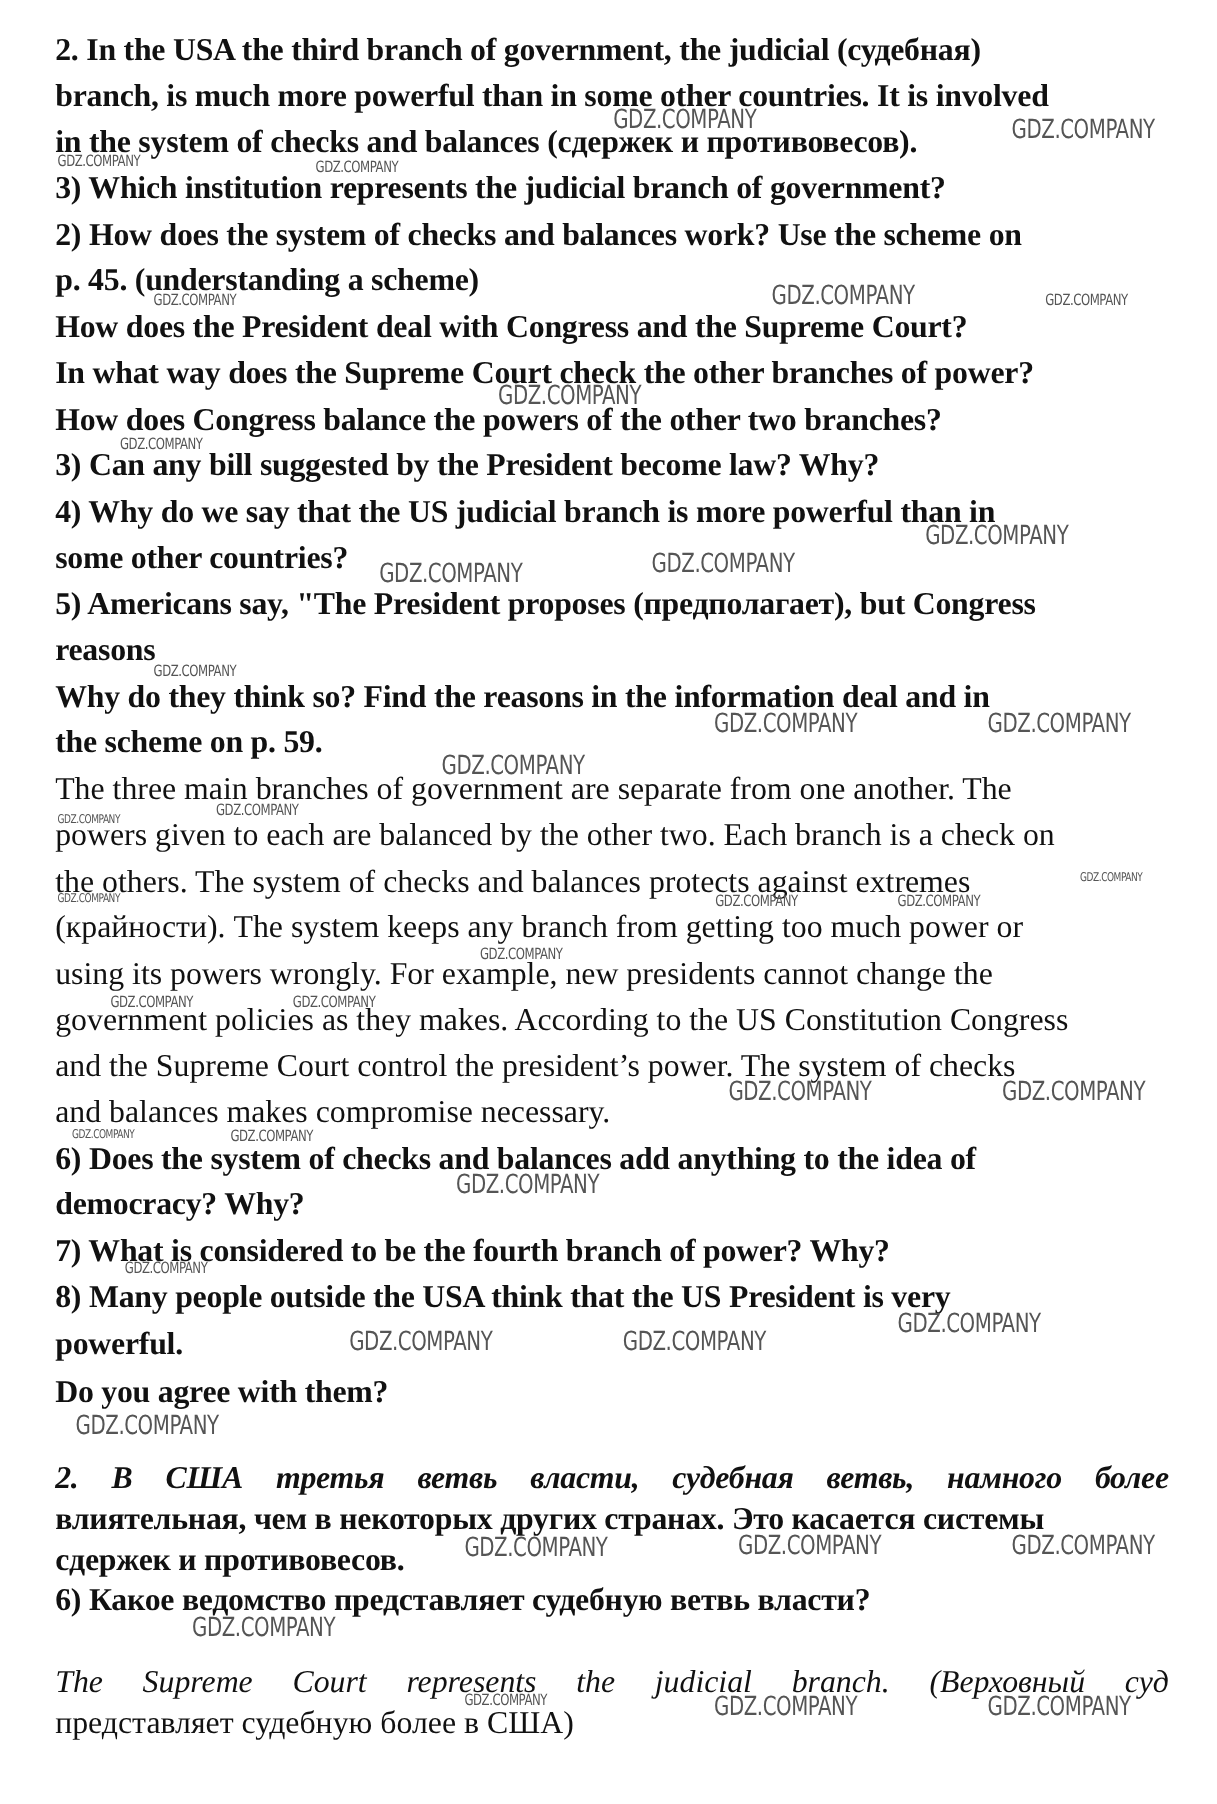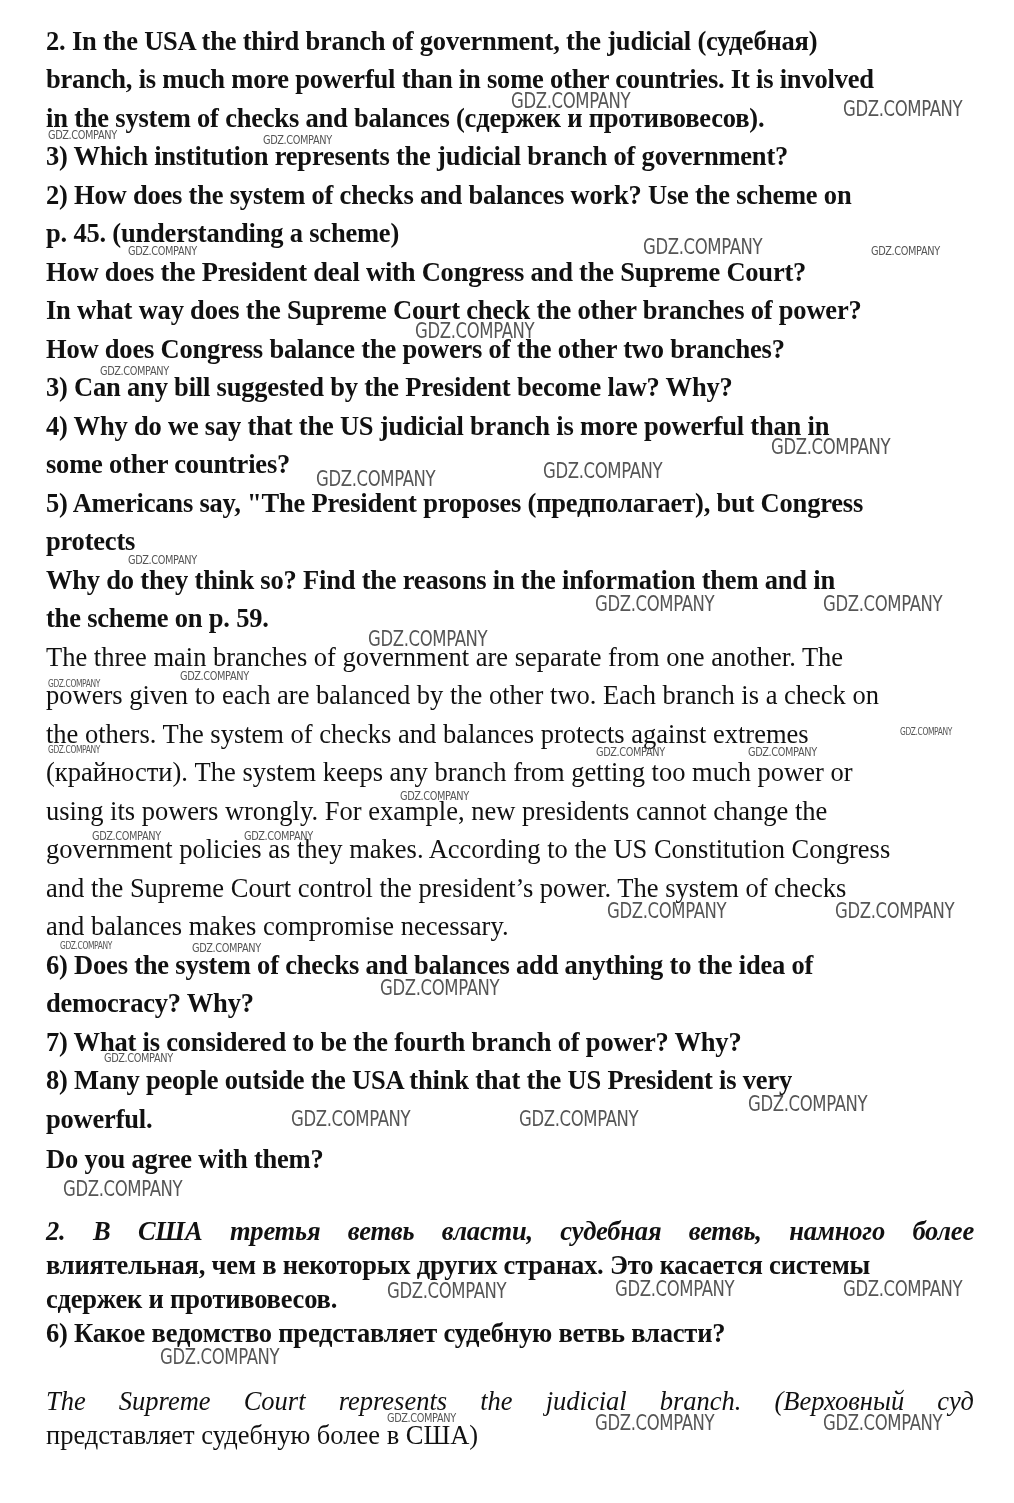"protects" div.line { text: protects -> reasons }
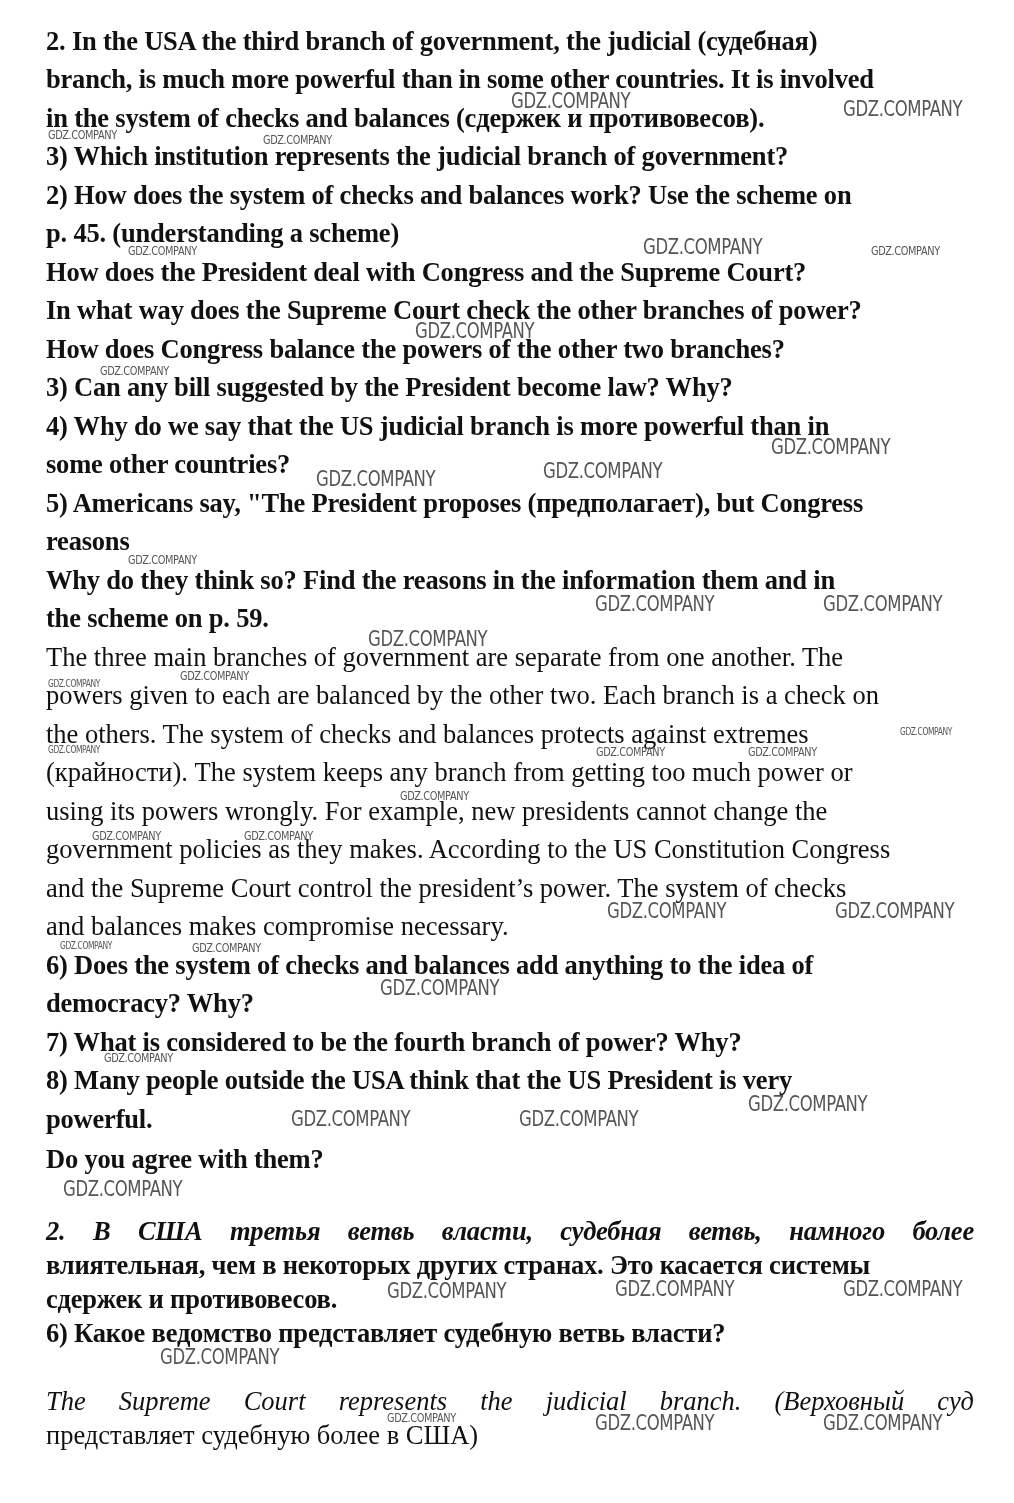"Why do they think so?" div.line { text: them -> deal }
